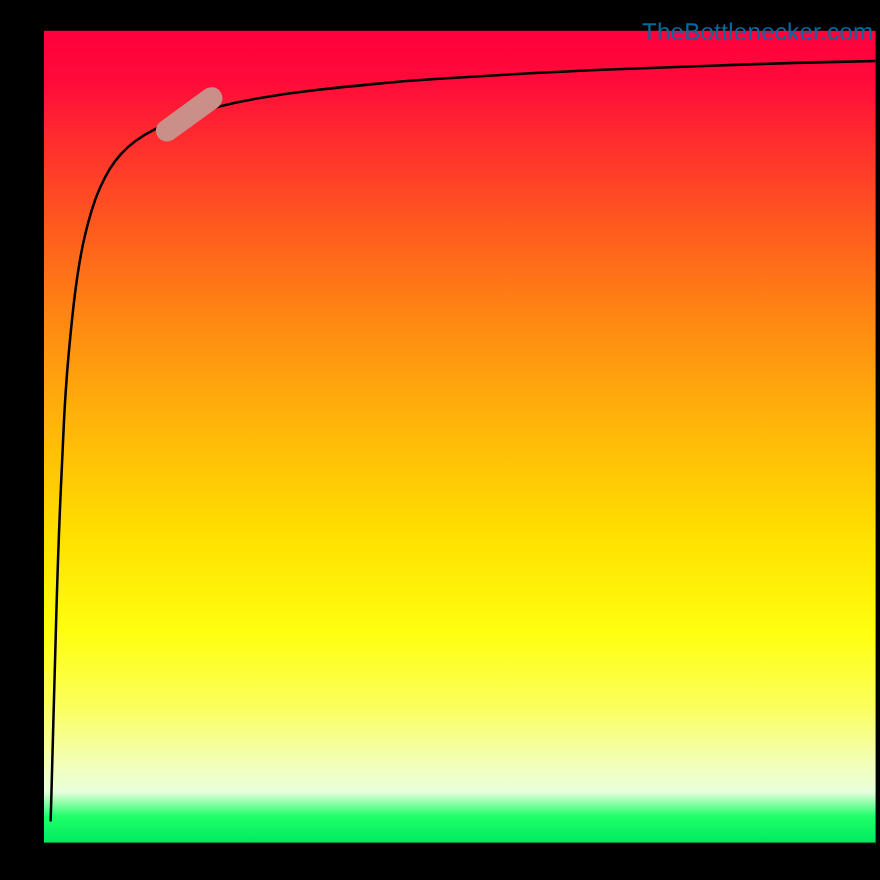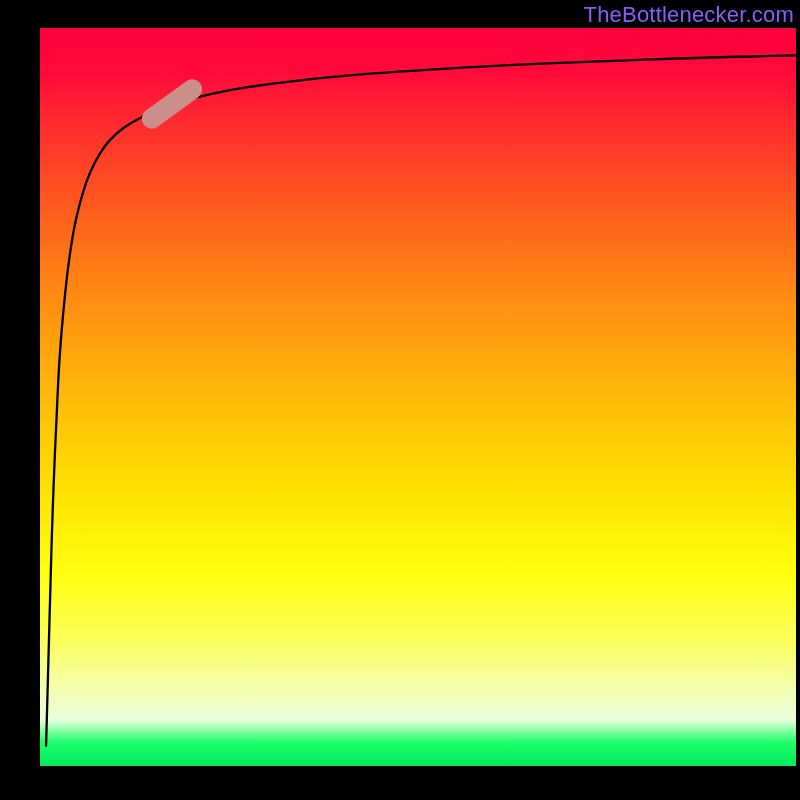"TheBottlenecker.com" .watermark { color: #8b5cf6 -> #0369a1; top: 2px -> 16px }
